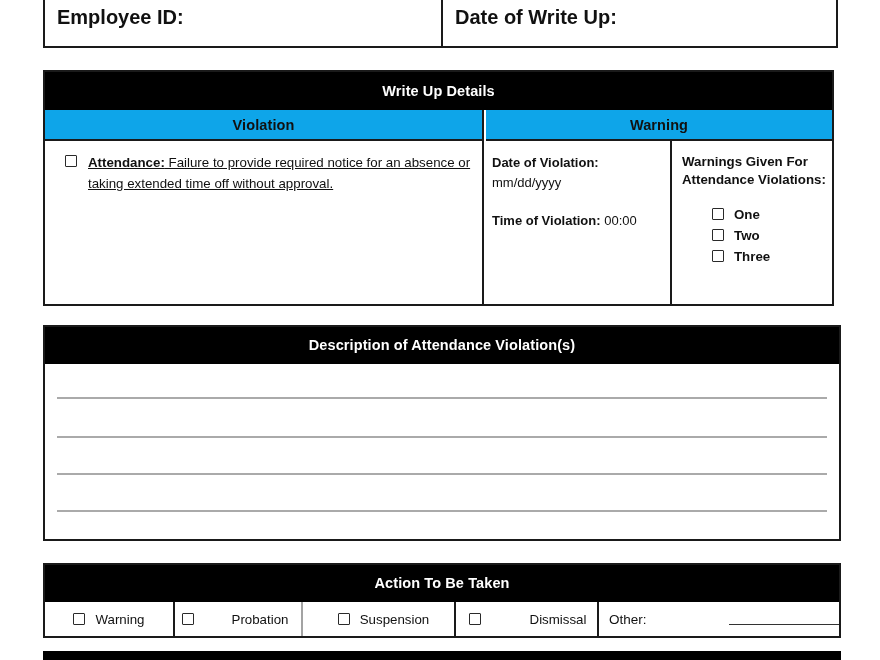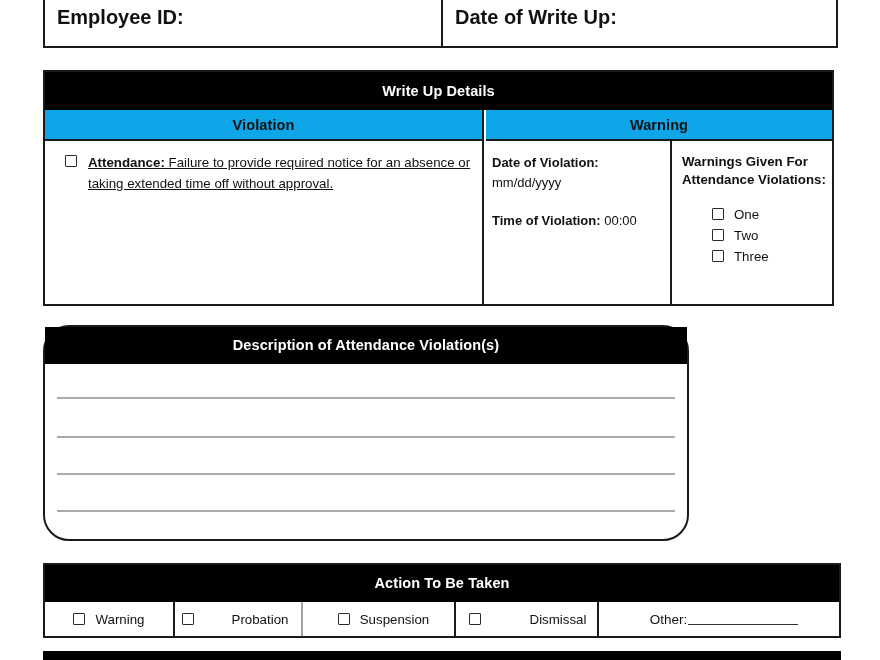"One" .warncell .wopt { font-weight: none -> bold }
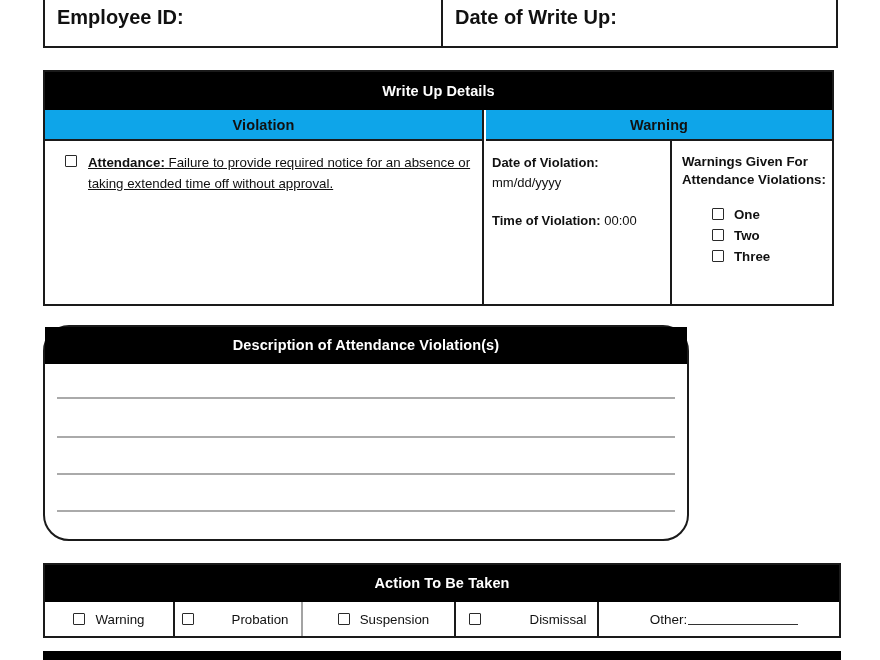"Description of Attendance Violation(s)" #description-block { border-radius: 26px -> none; width: 646px -> 798px }
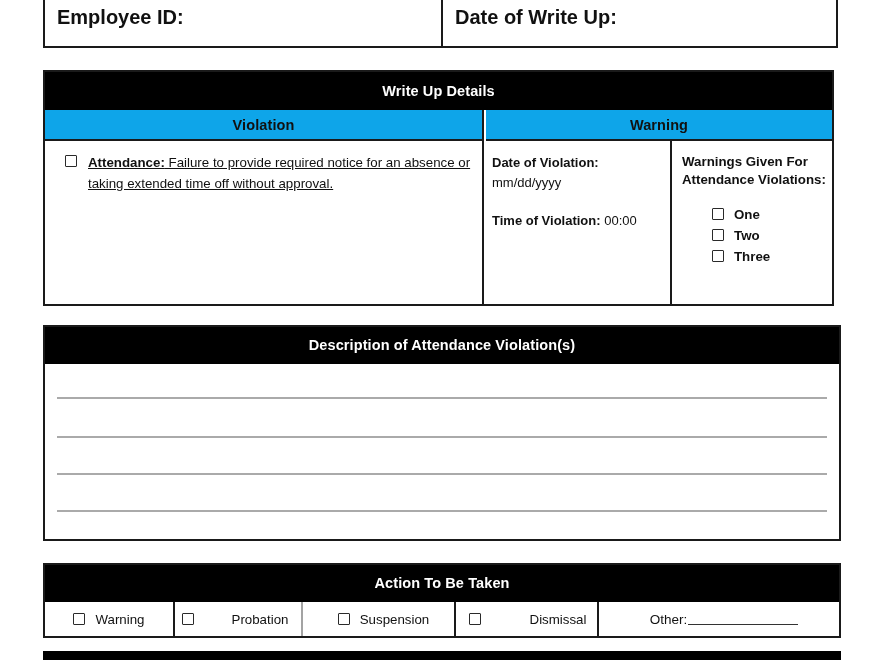"Other:" #action-row .acell.other { justify-content: center -> space-between }
